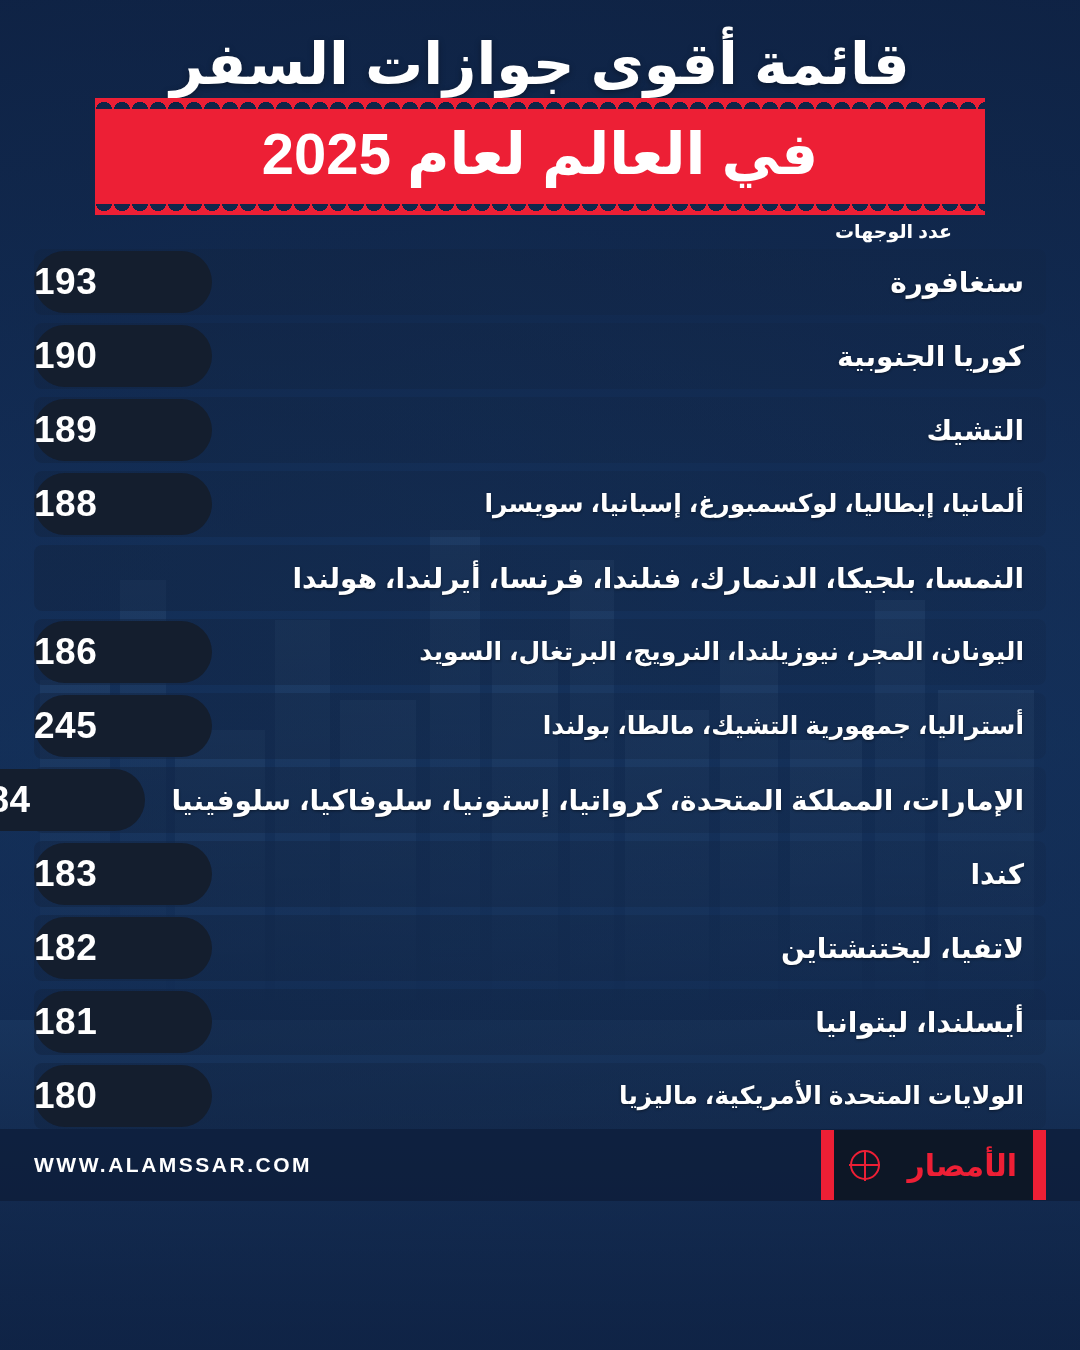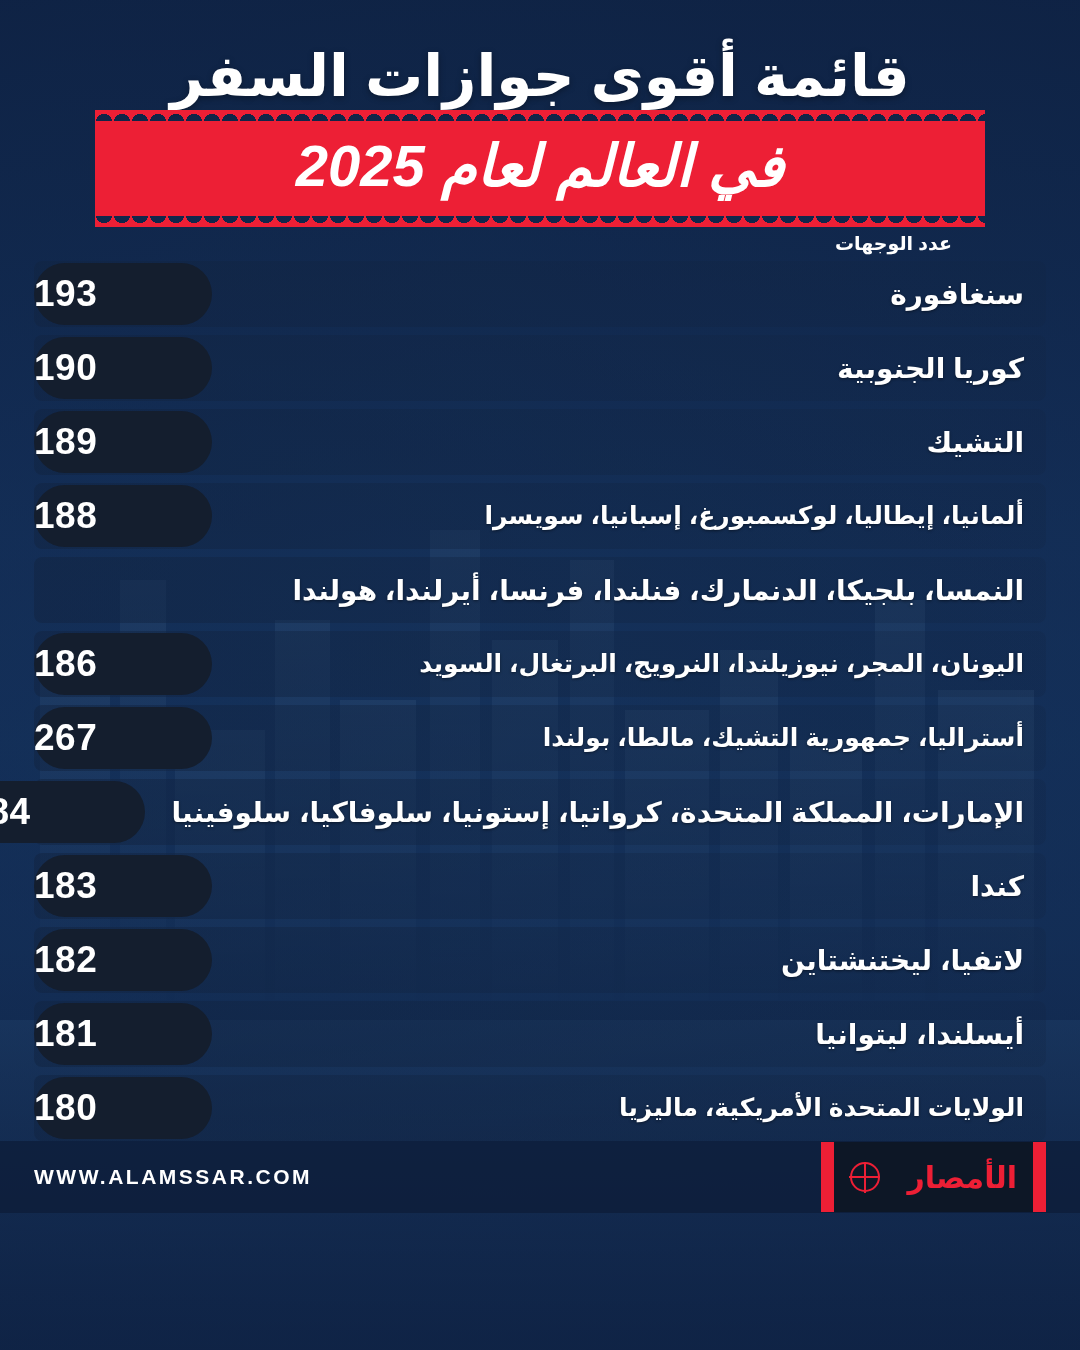"قائمة أقوى جوازات السفر" .page { margin-top: 12px -> none }
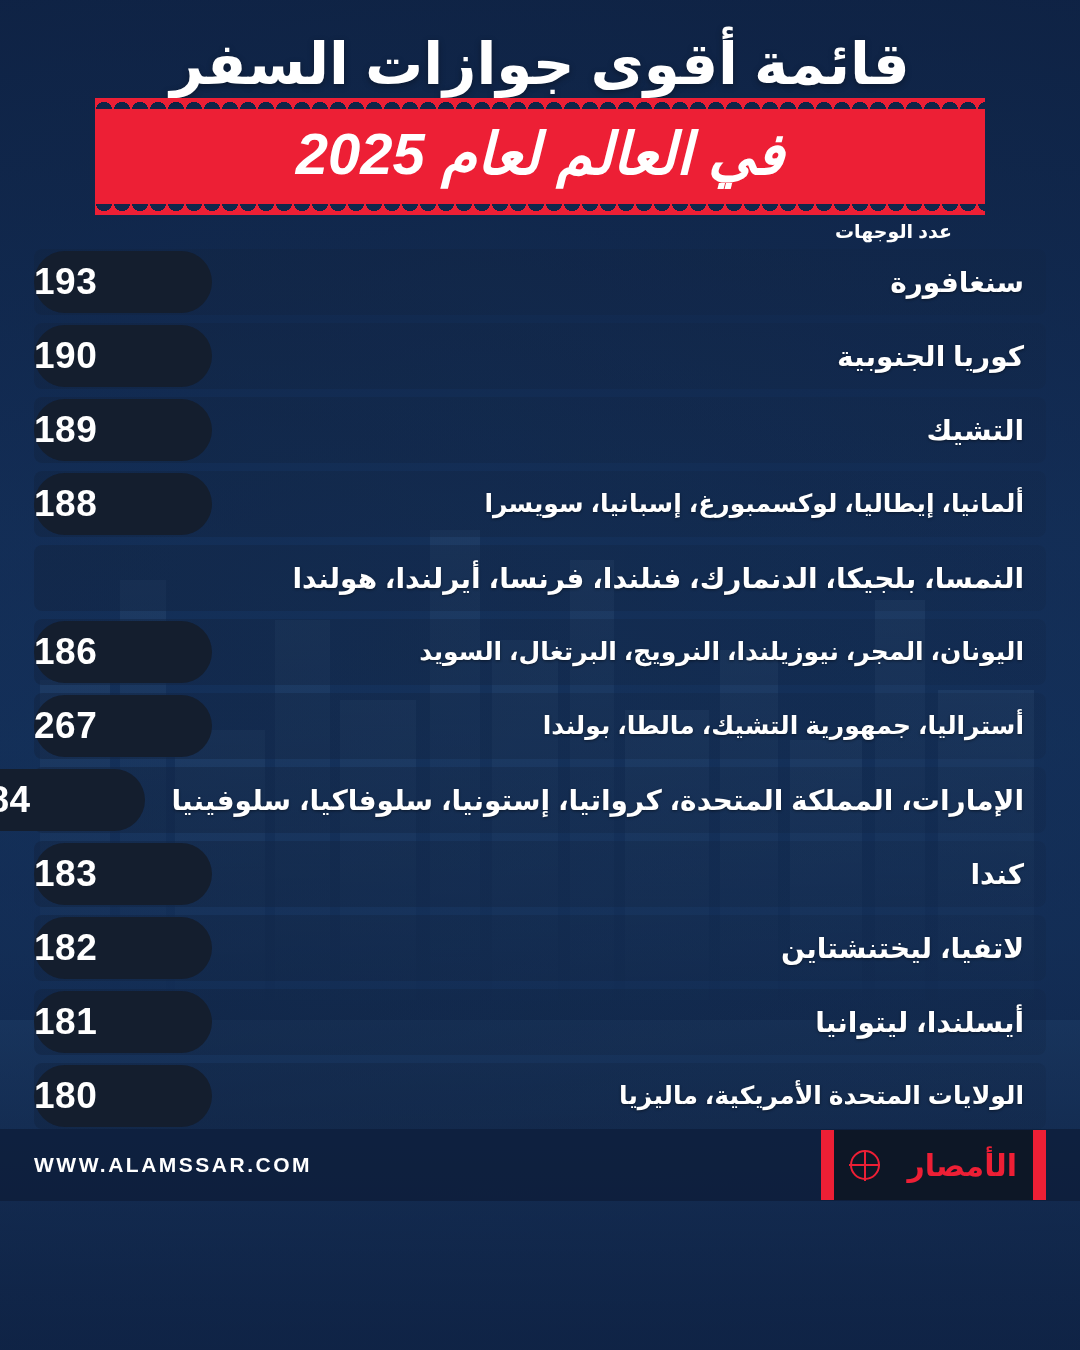"في العالم لعام 2025" .title-line2 { font-style: italic -> none }
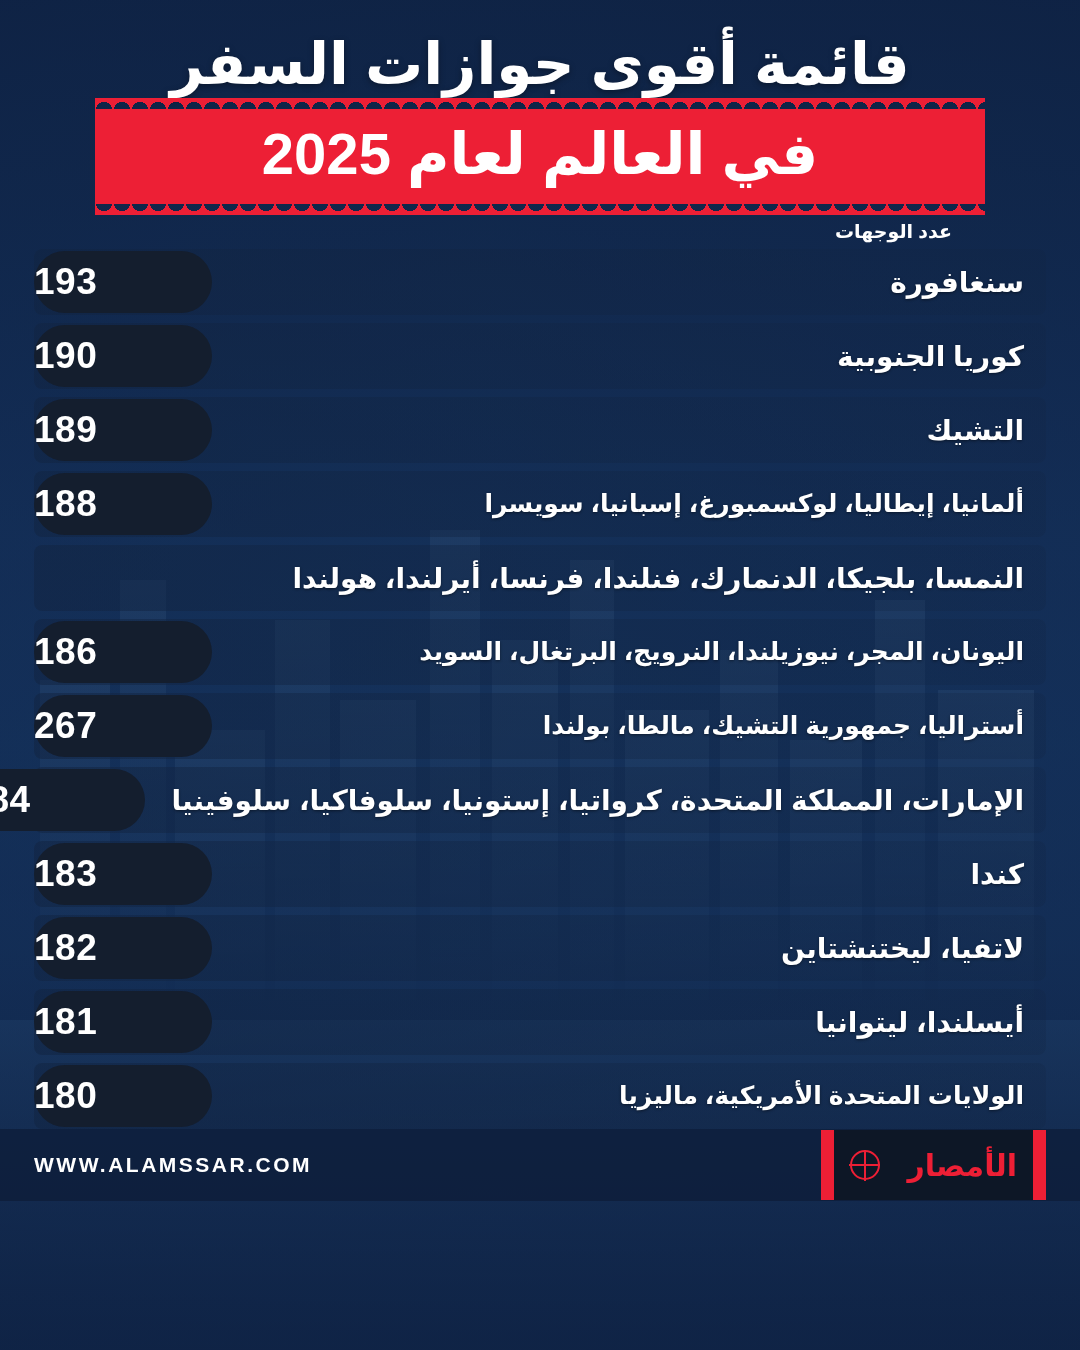"267" span { text: 267 -> 245 }
